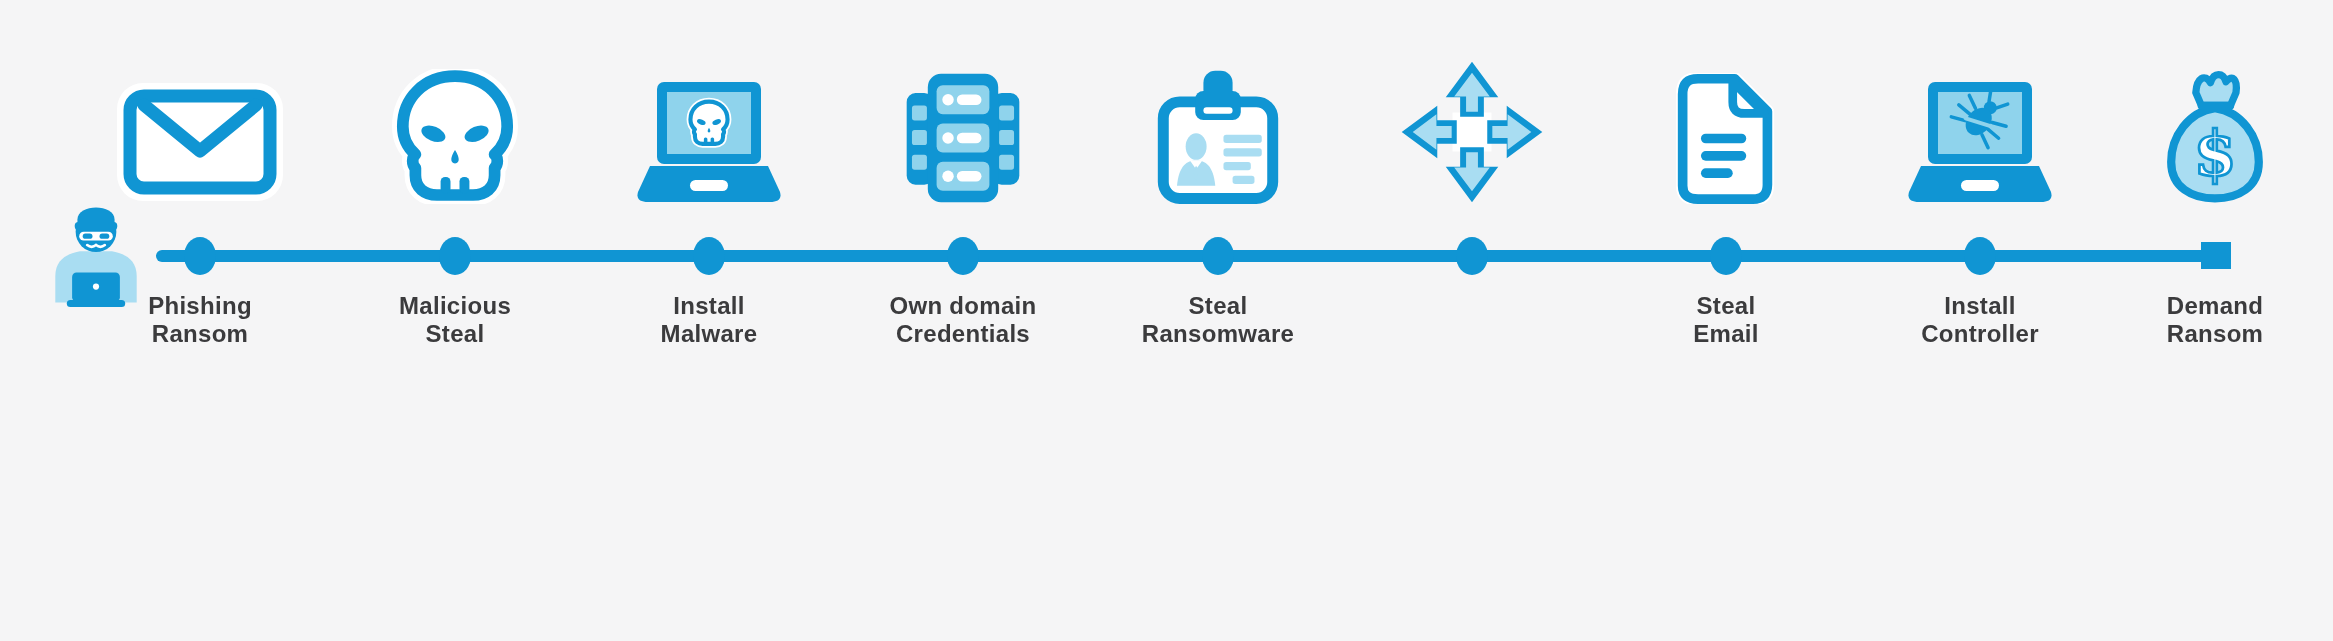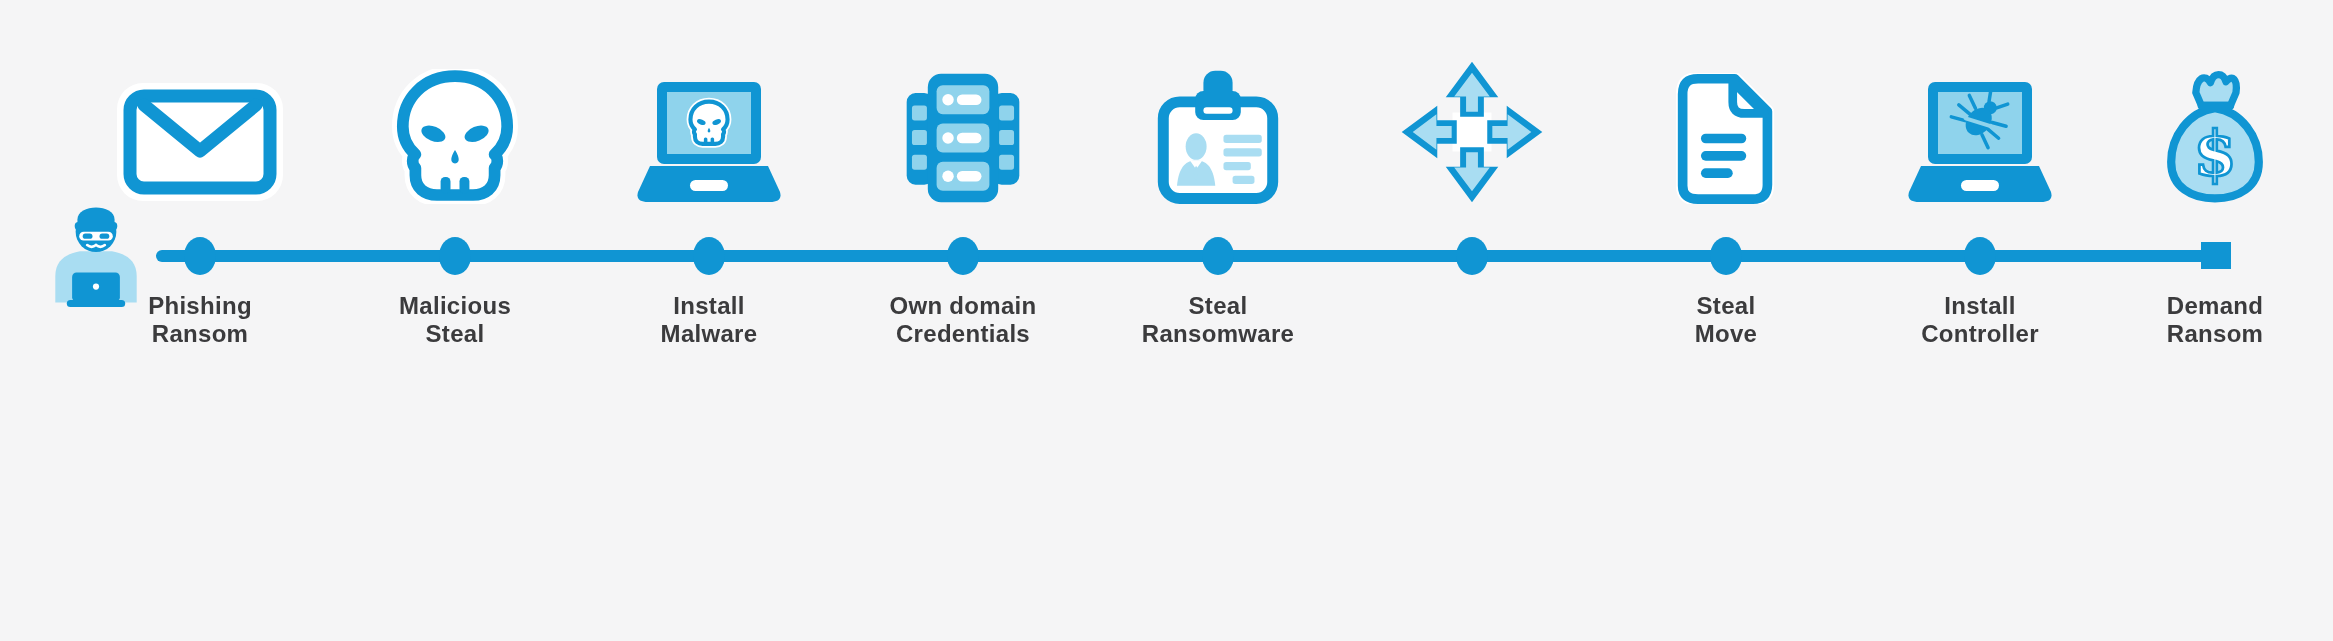"Move" span { text: Move -> Email }
